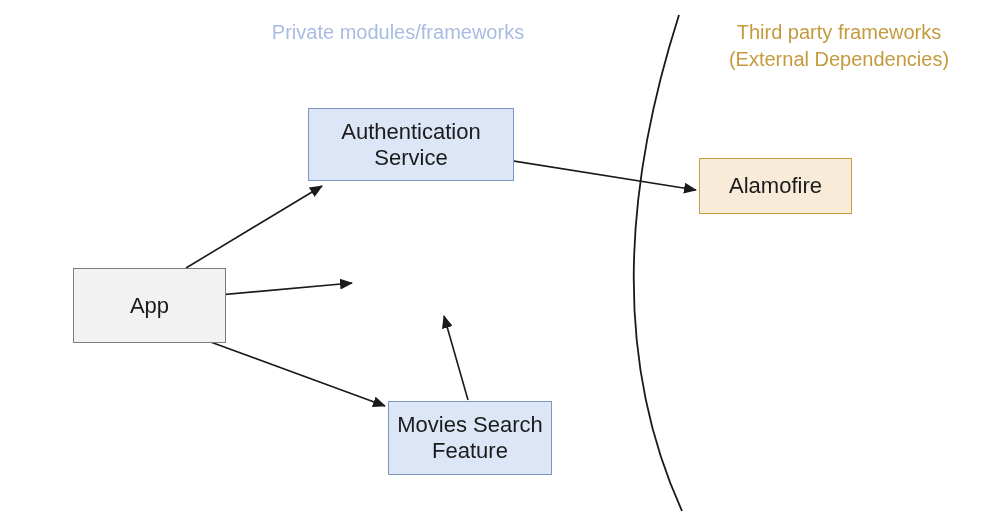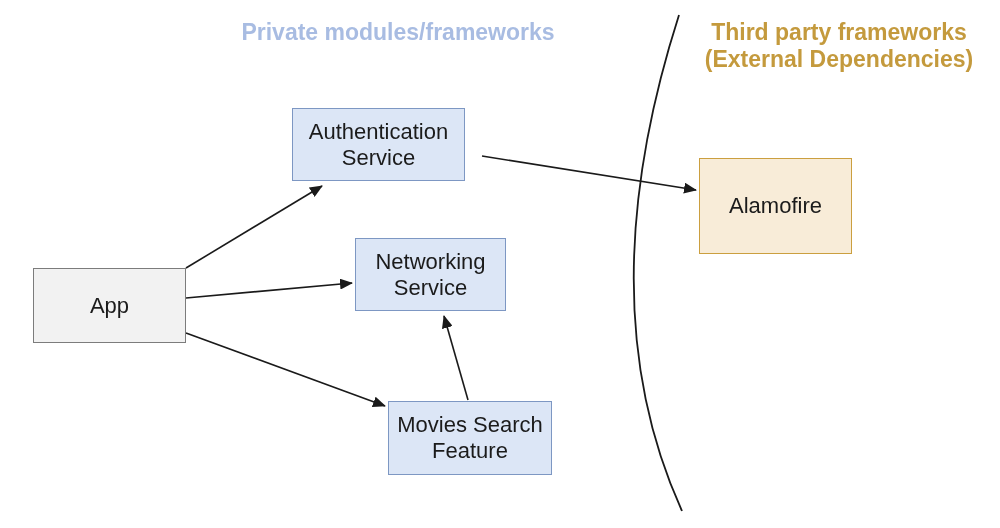"Private modules/frameworks" .zone-title { font-size: 23px -> 20px; font-weight: 700 -> 400 }
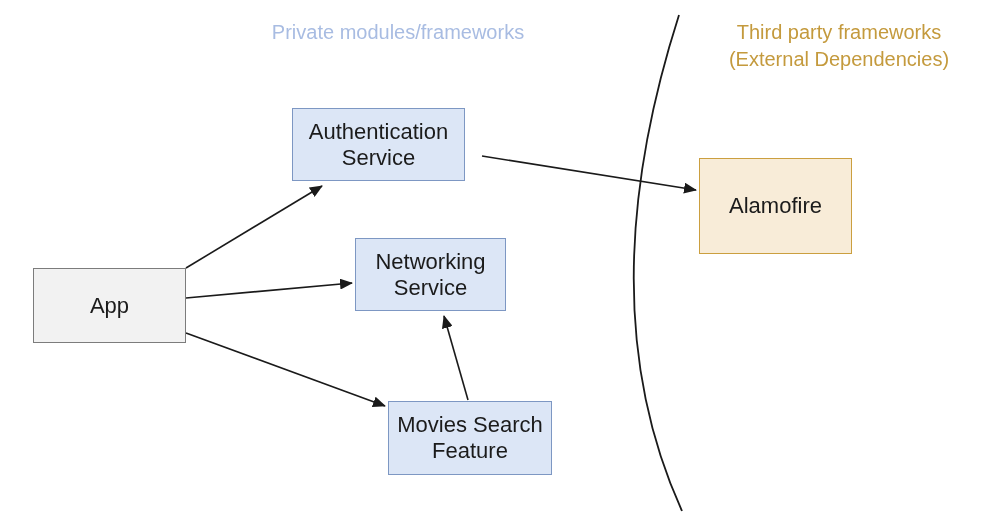"Authentication Service" .node.auth { left: 292px -> 308px; width: 173px -> 206px }
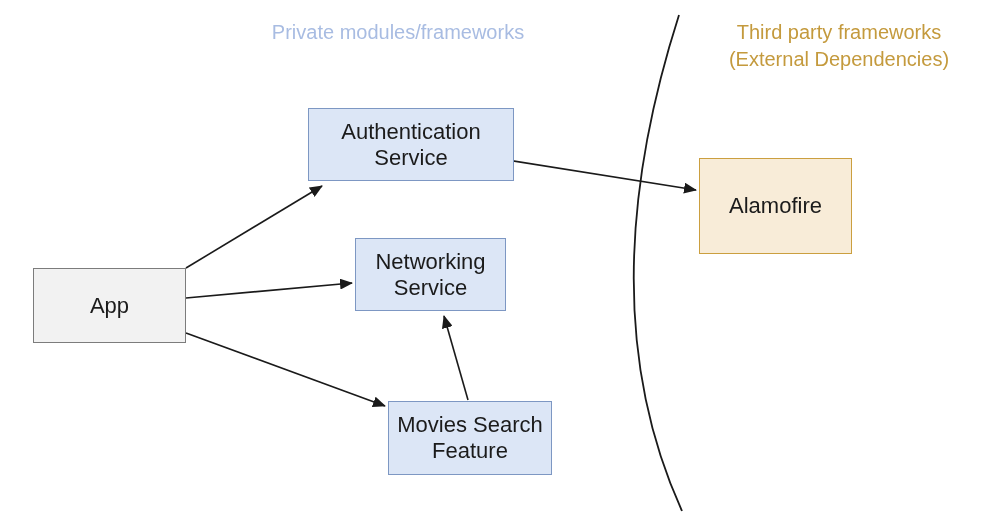"Alamofire" .node.alamofire { height: 96px -> 56px }
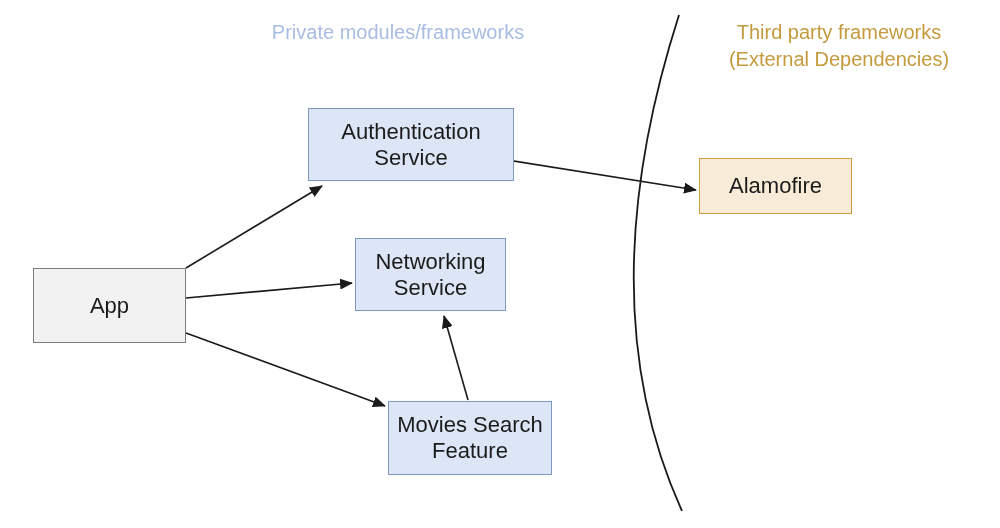"Networking Service" div.node { html: <div> <span>Networking Service</span> </div> -> none }
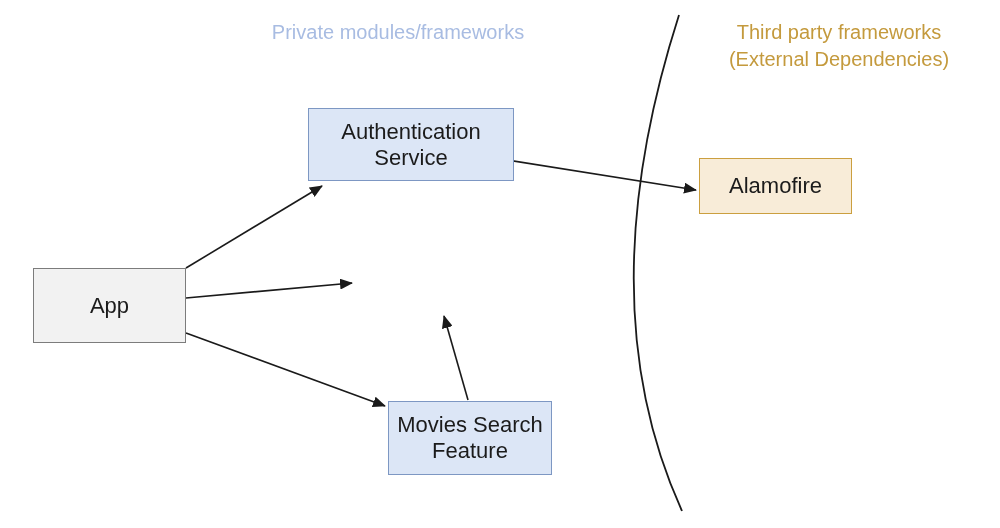"App" .node.gray { margin-left: none -> 40px }
